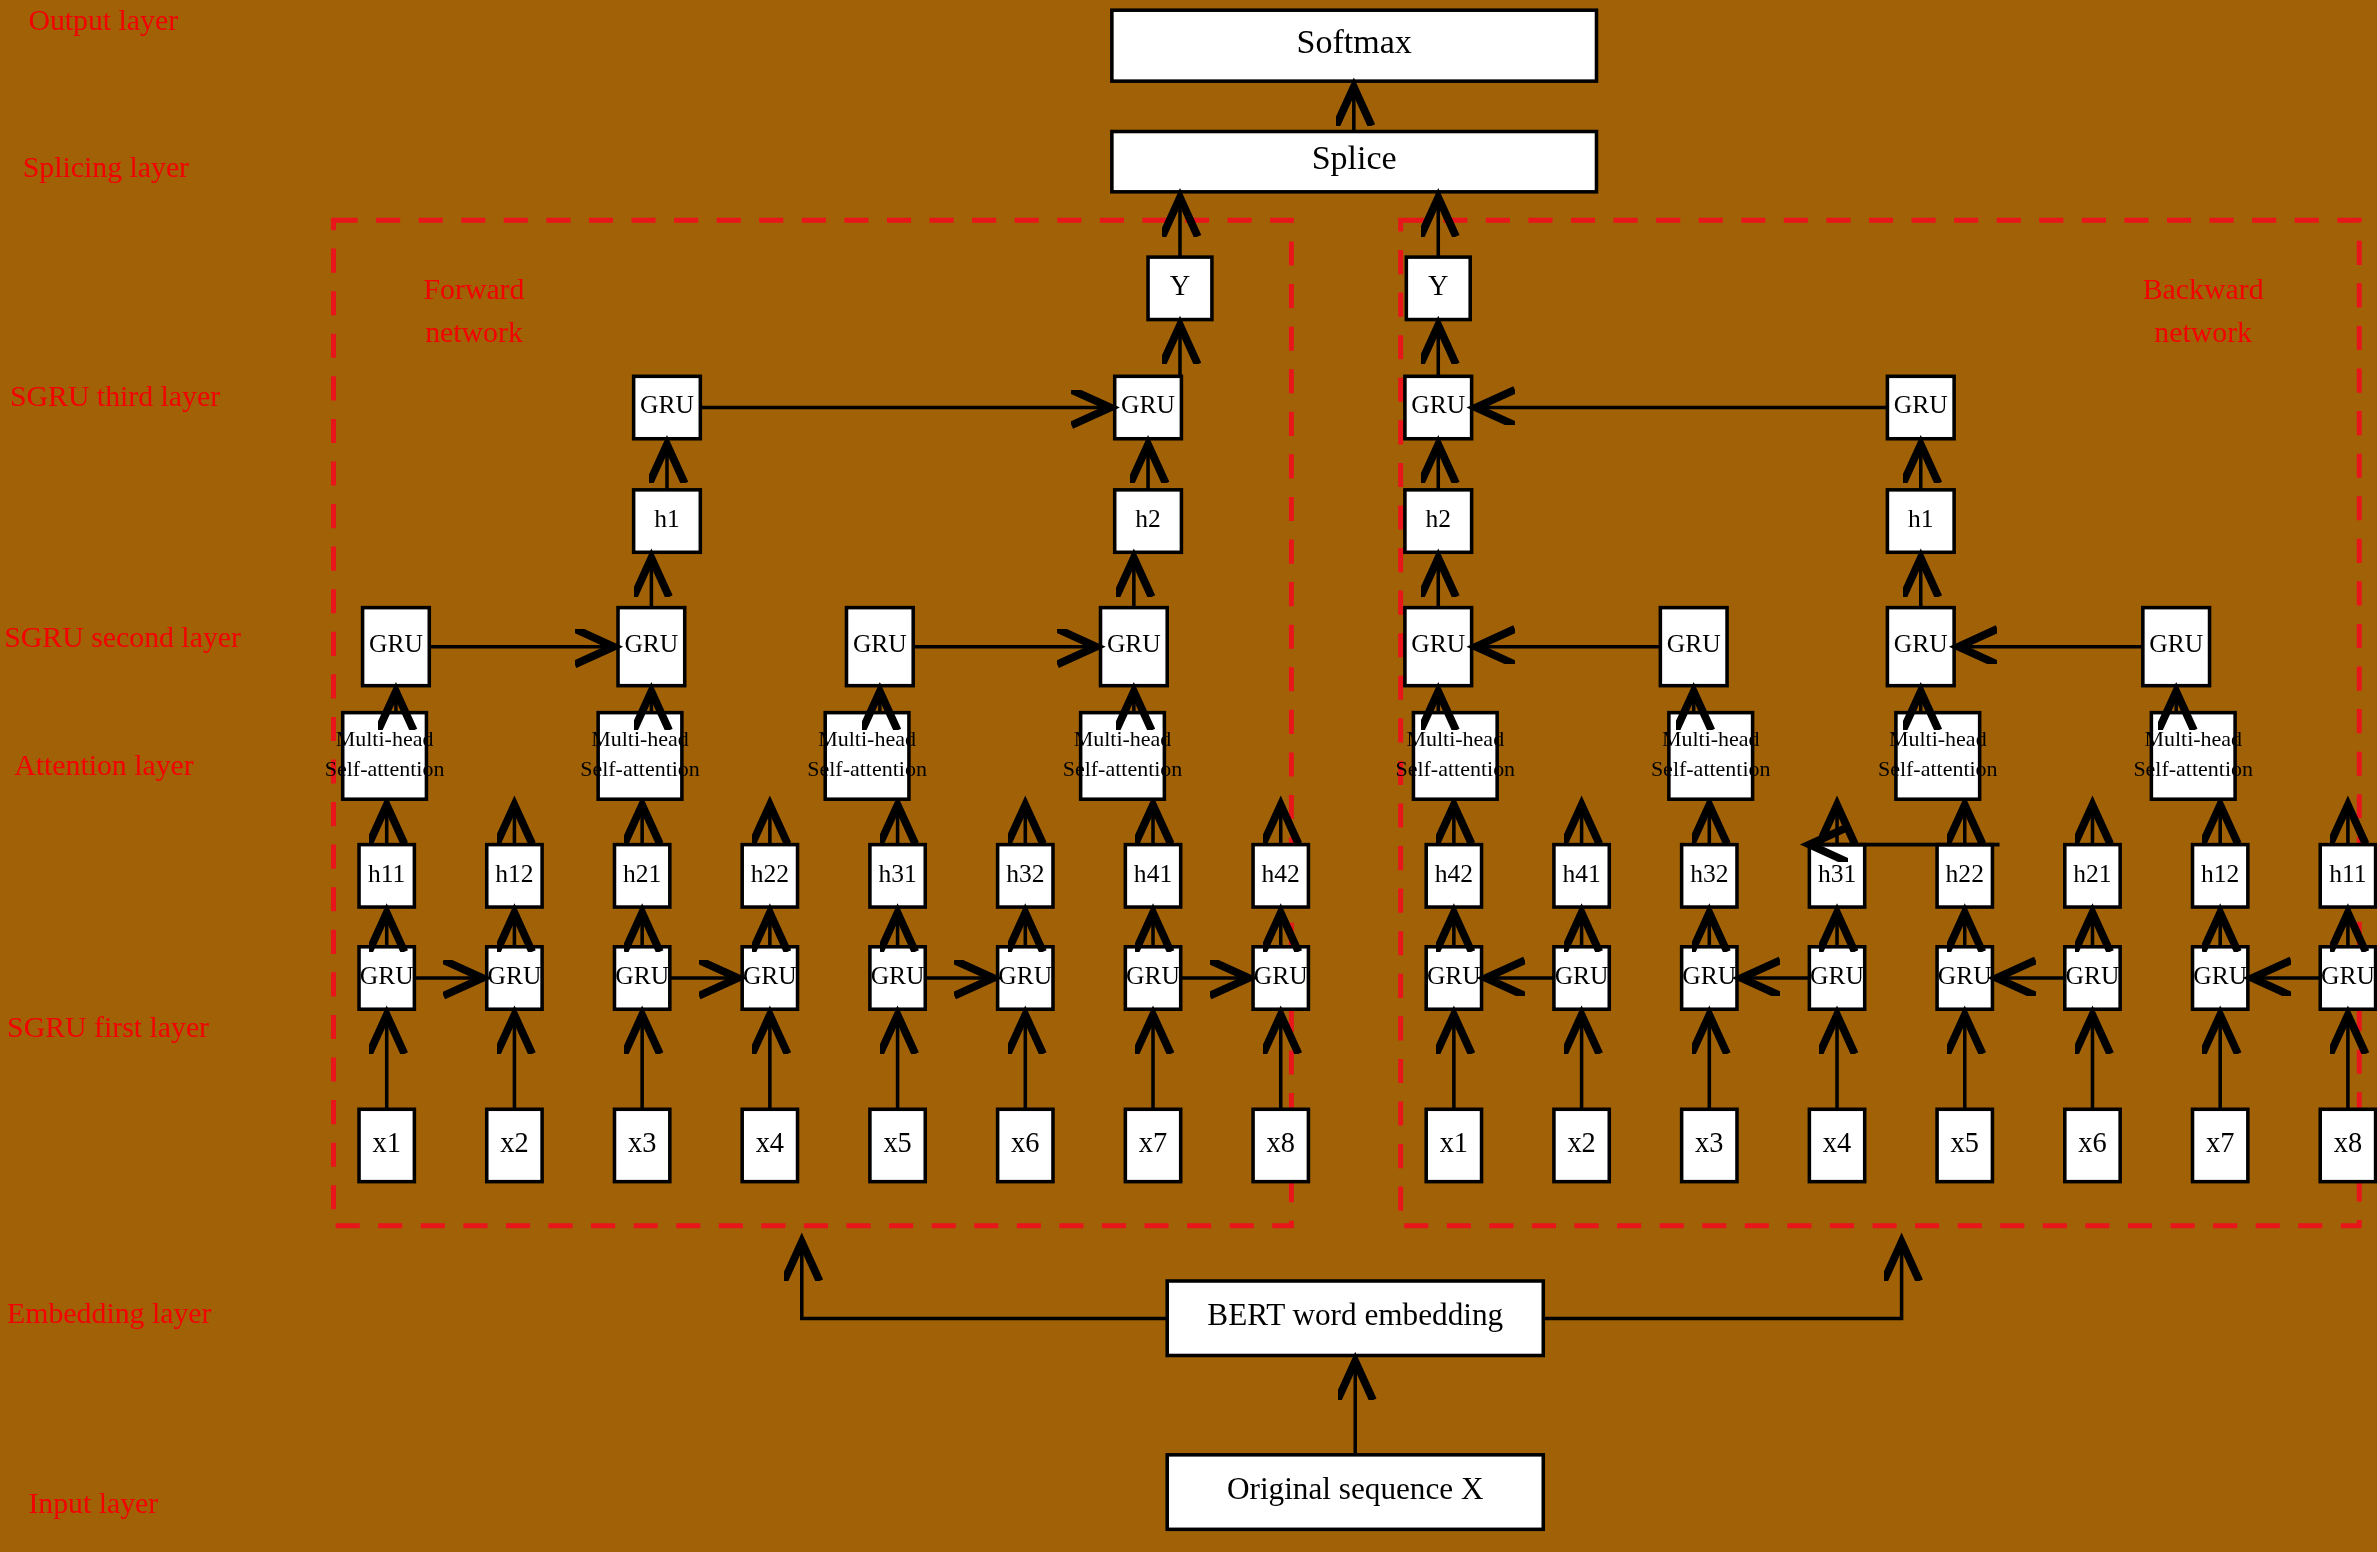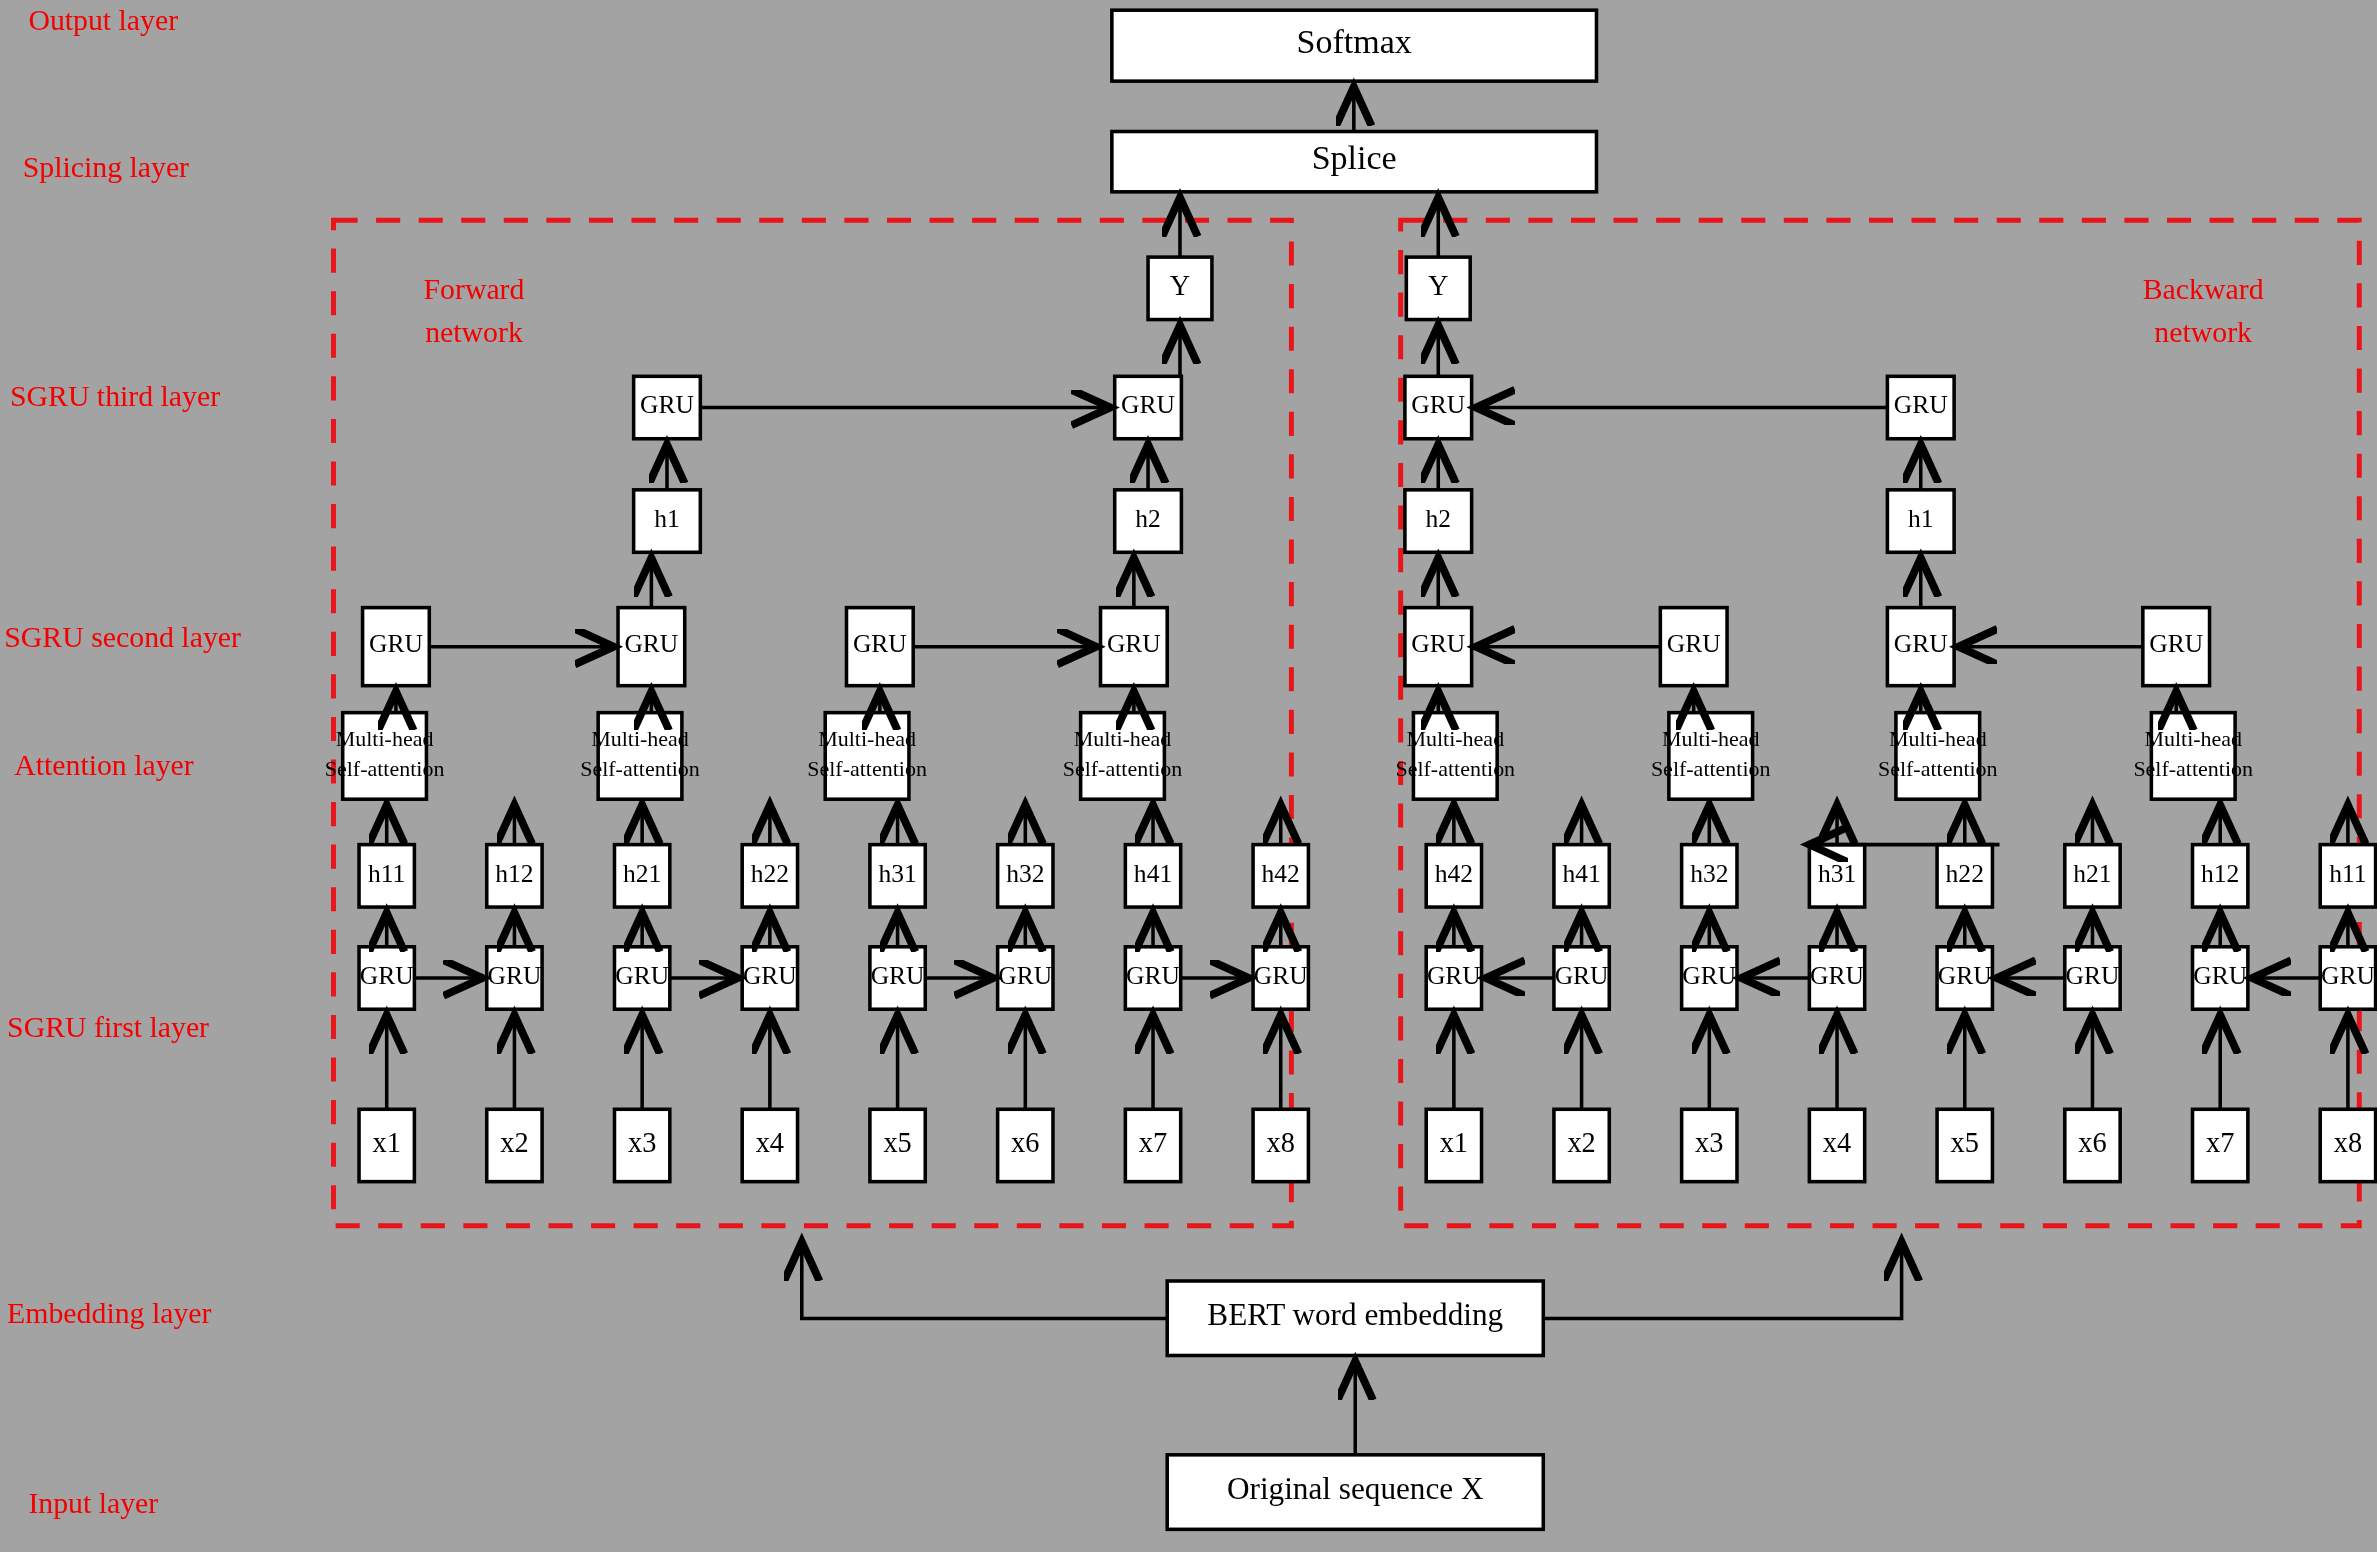"Softmax" #stage { background: #a3a3a3 -> #a16207 }
